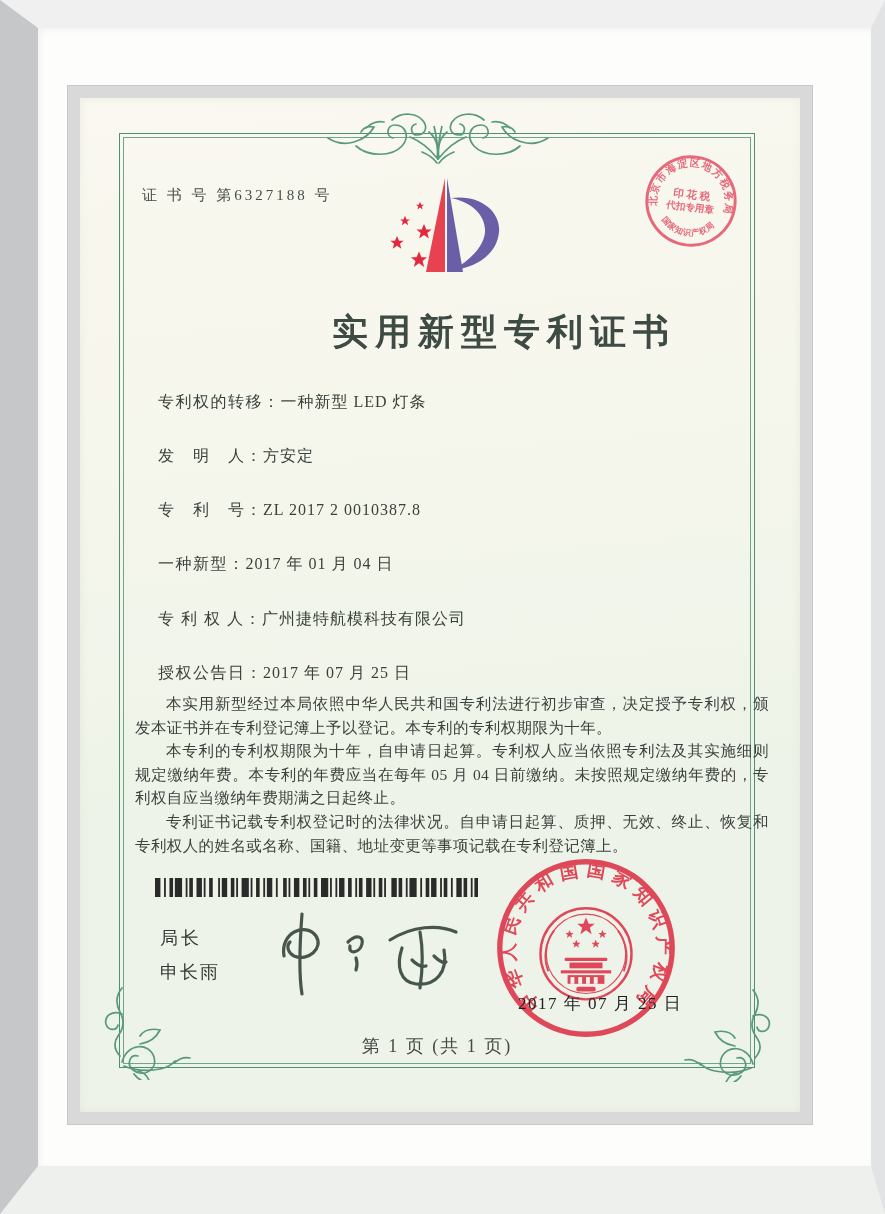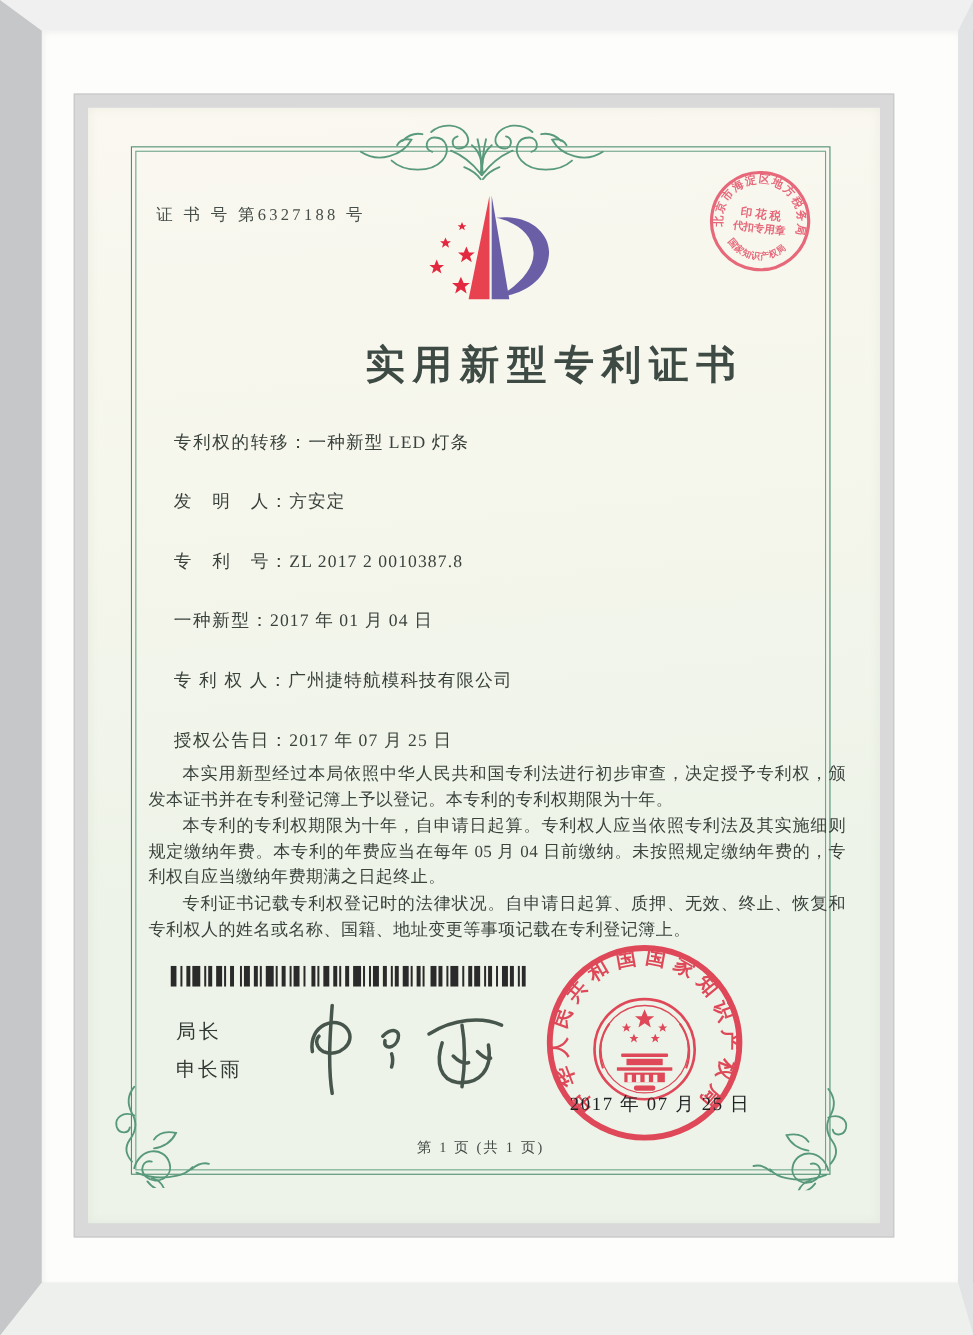"证 书 号 第6327188 号" .photo { background: #000000 -> #6d28d9 }
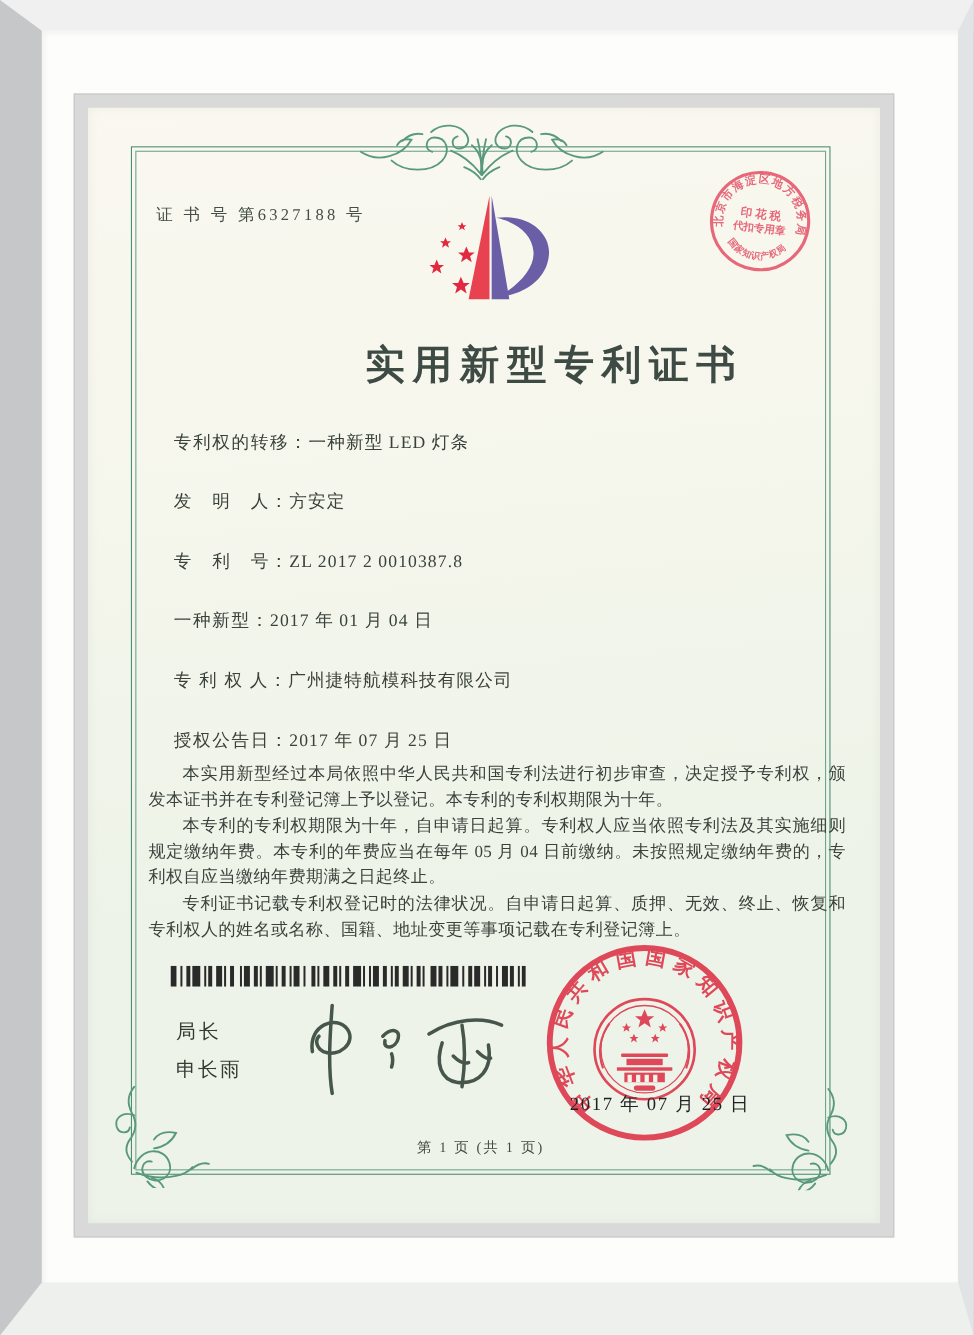"第 1 页 (共 1" .page-footer { font-size: 13px -> 18px }
